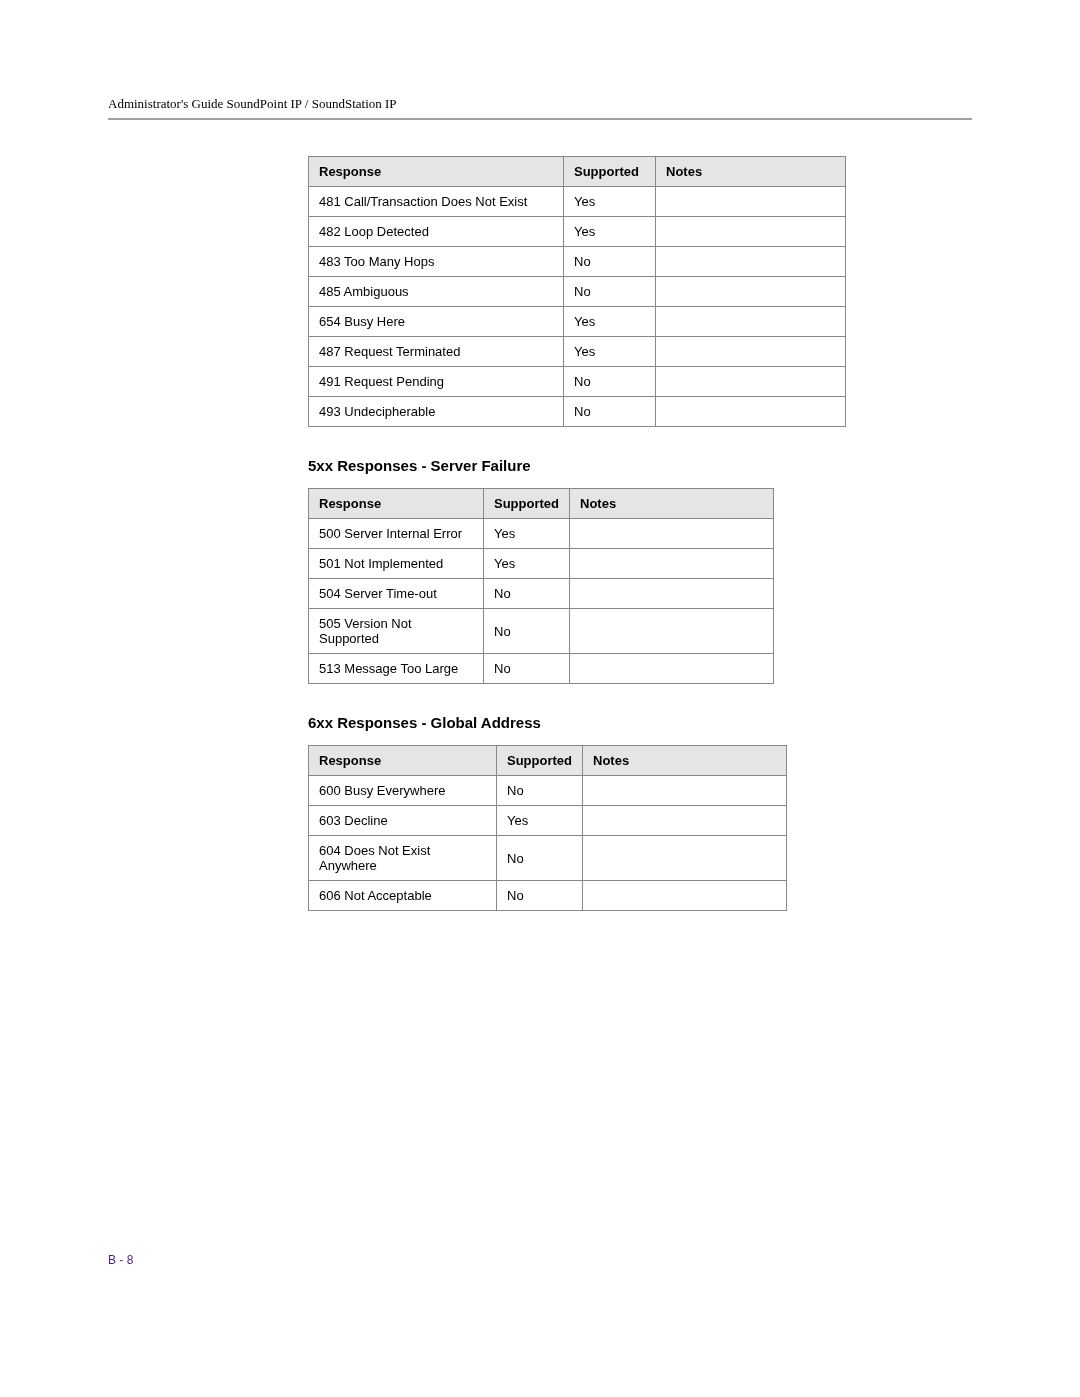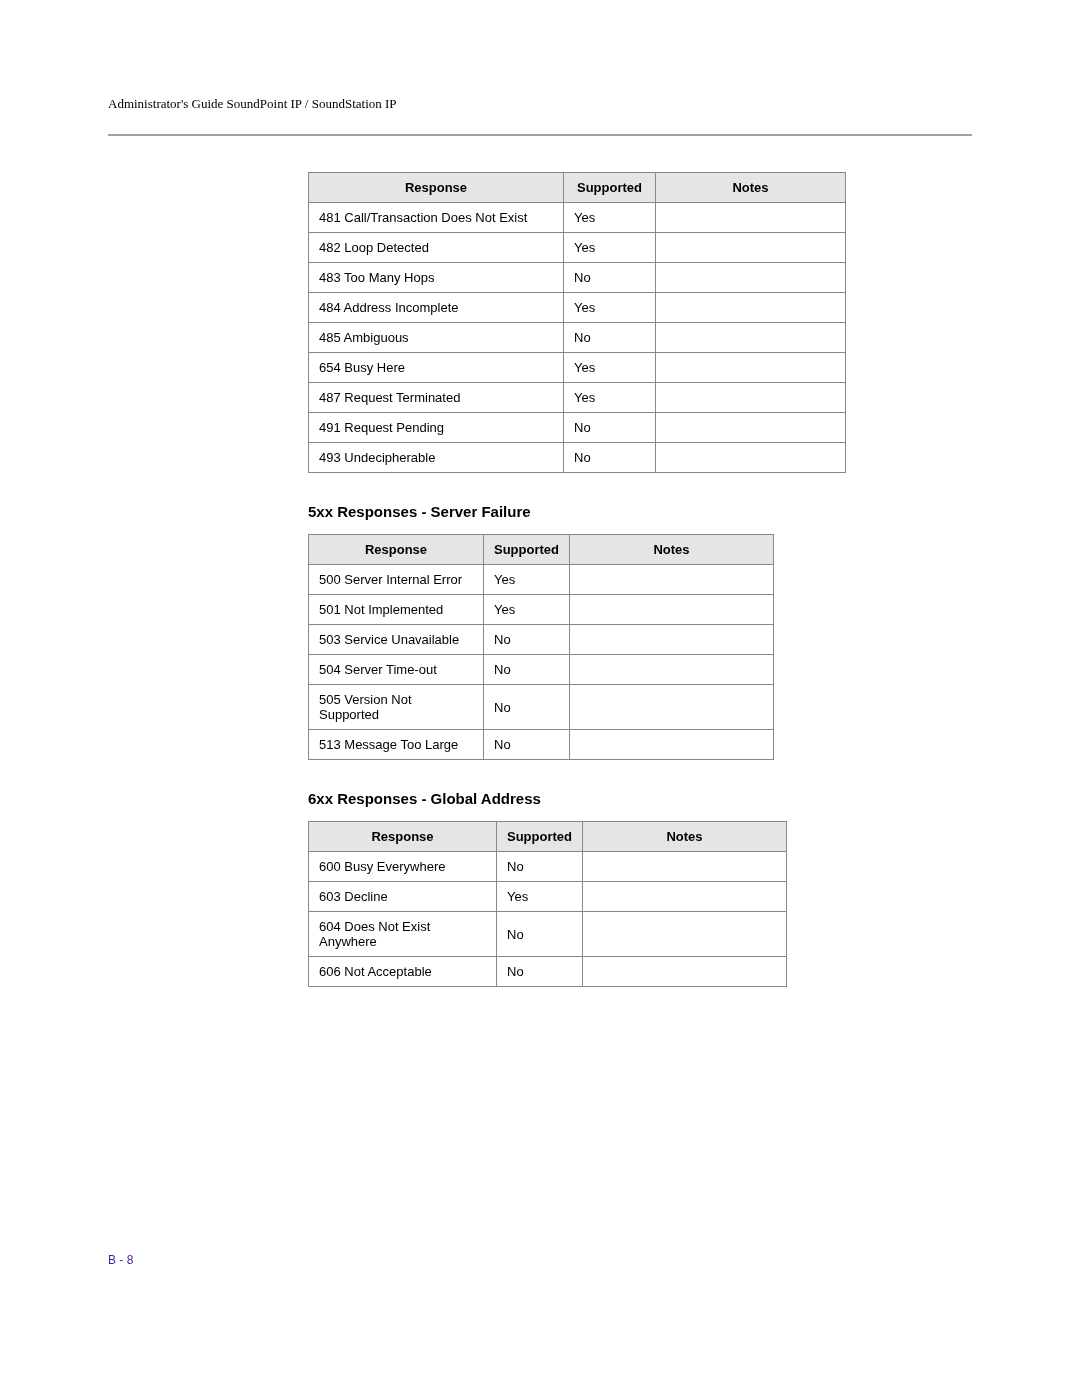"Administrator's Guide SoundPoint IP /" .header { margin-bottom: 22px -> 6px }
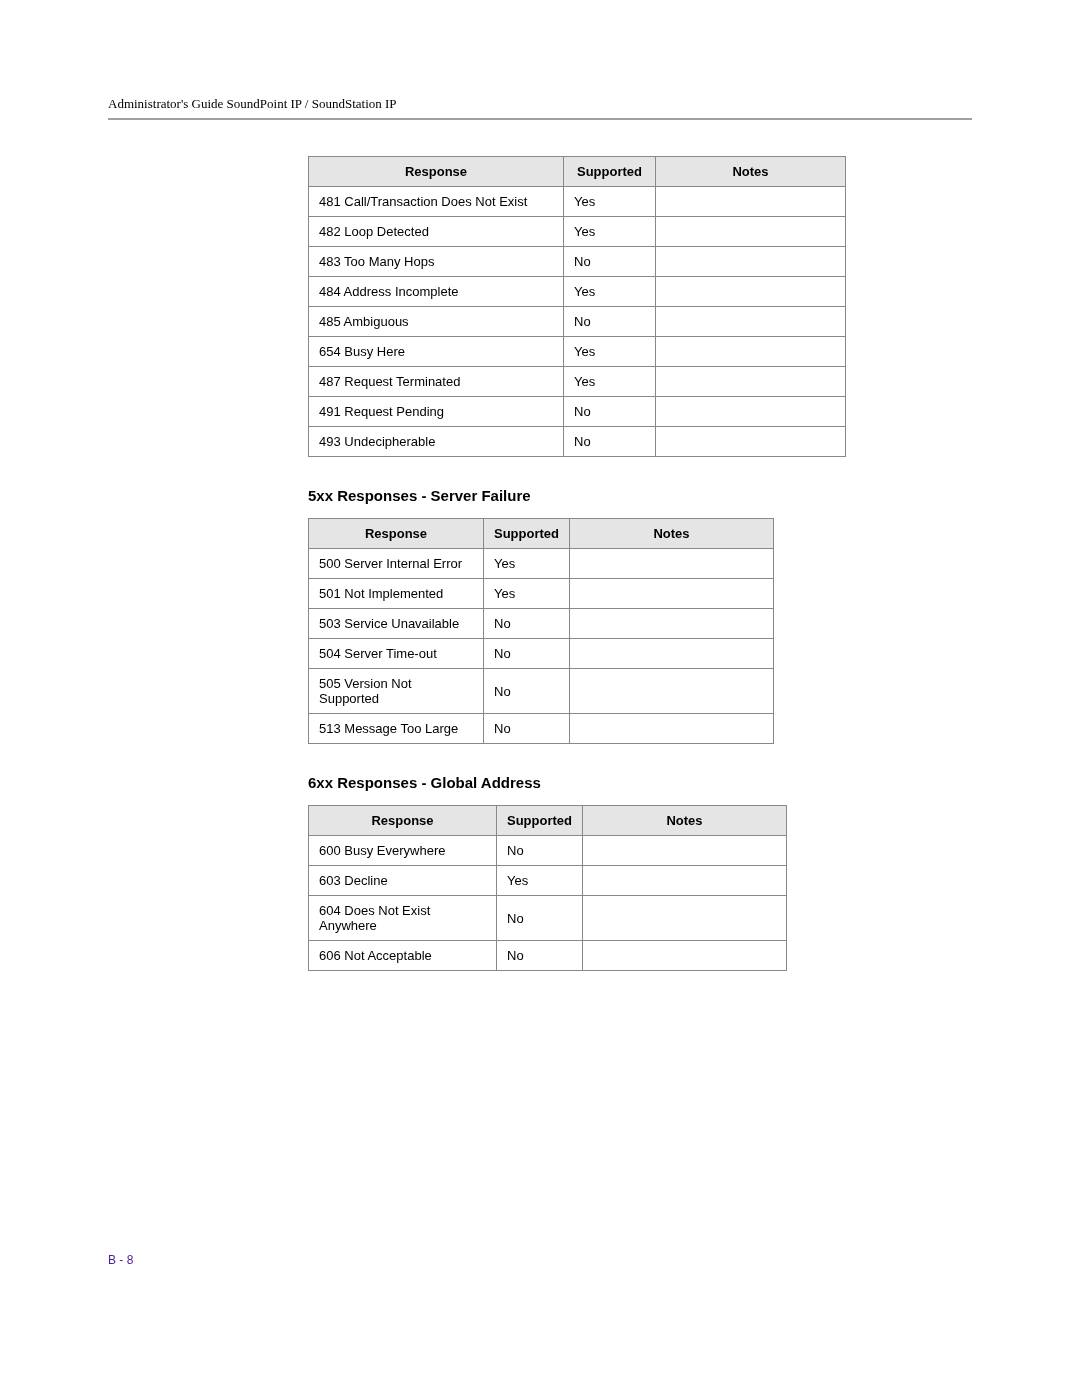"Response" th { text-align: center -> none }
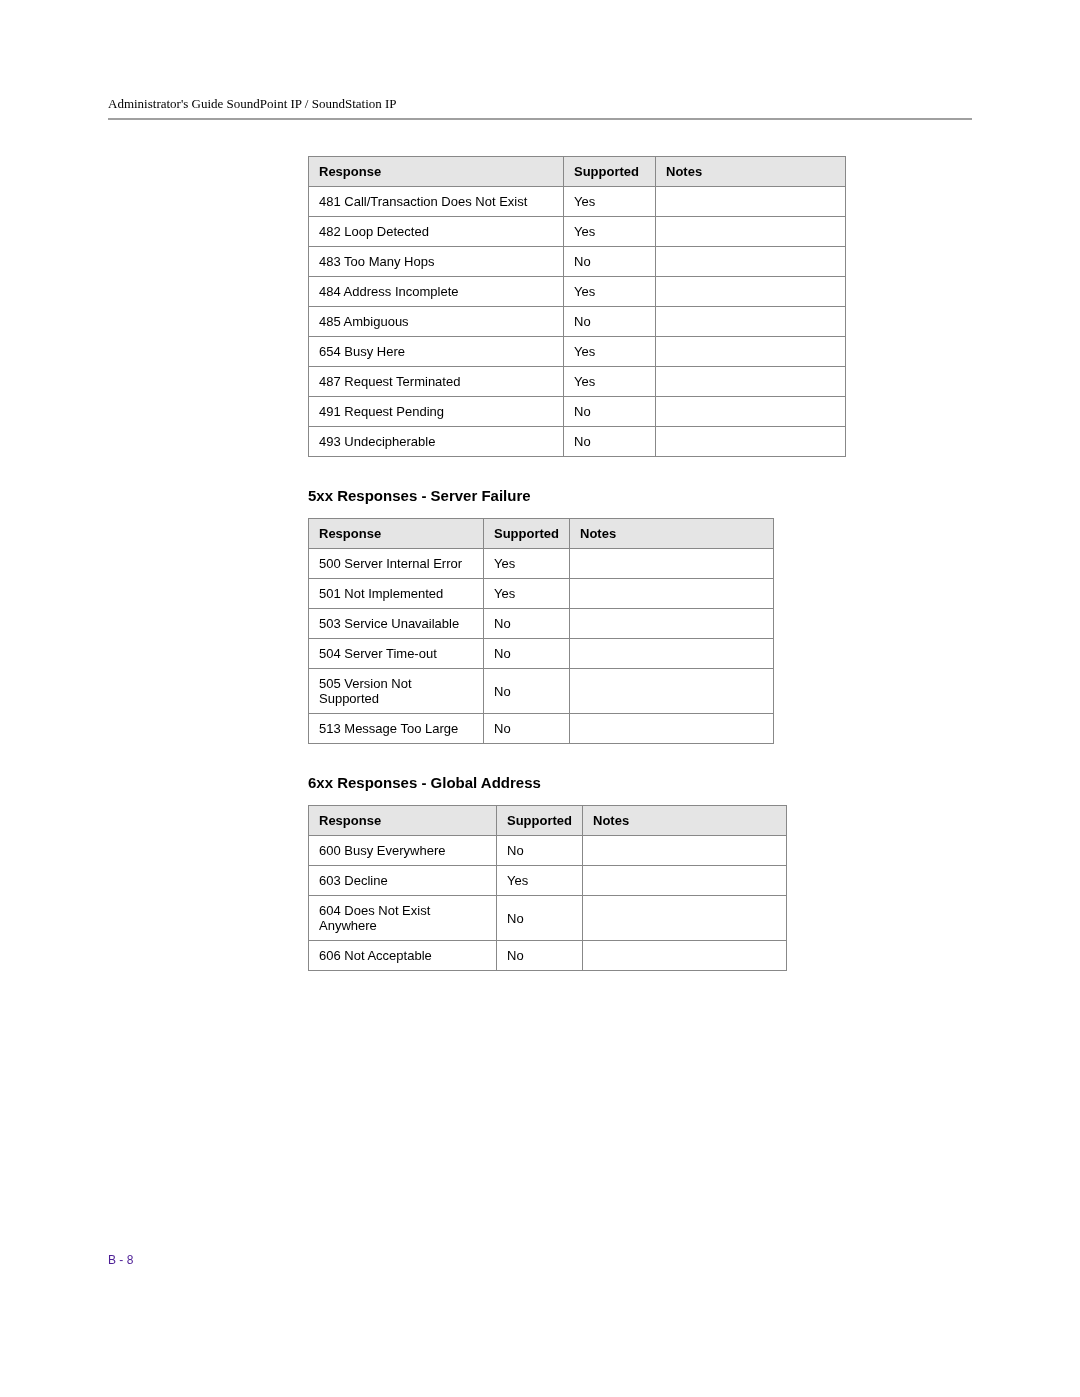"484 Address Incomplete" tr { html: <tr> <td>484 Address Incomplete</td> <td>Yes</td> <td></td> </tr> -> none }
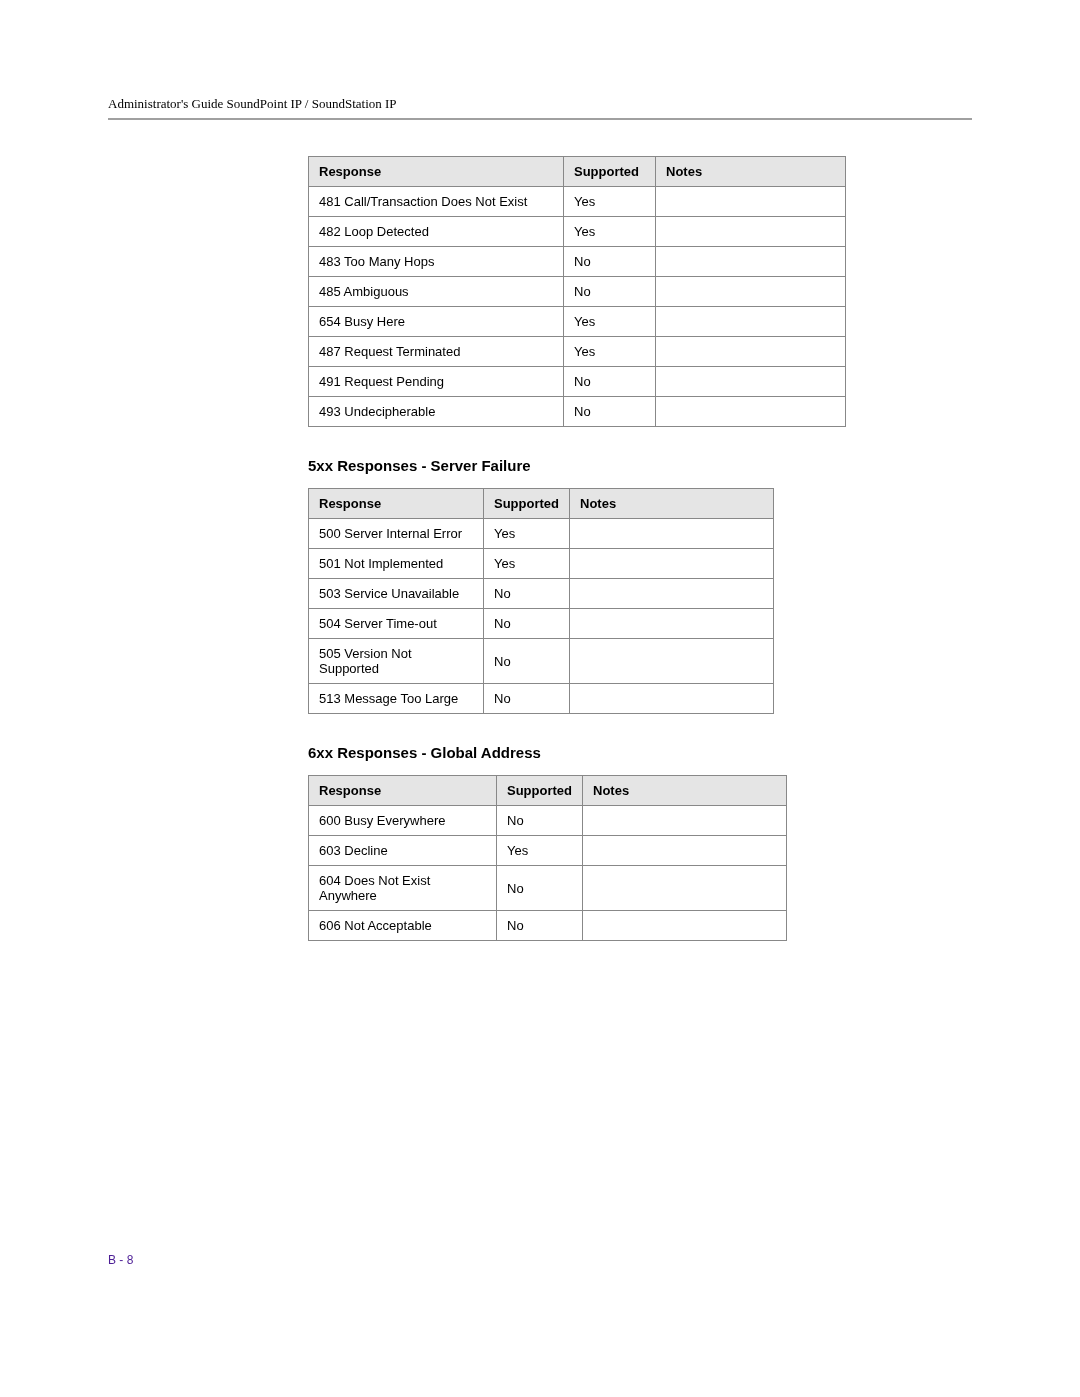"503 Service Unavailable" tr { html: <tr> <td>503 Service Unavailable</td> <td>No</td> <td></td> </tr> -> none }
